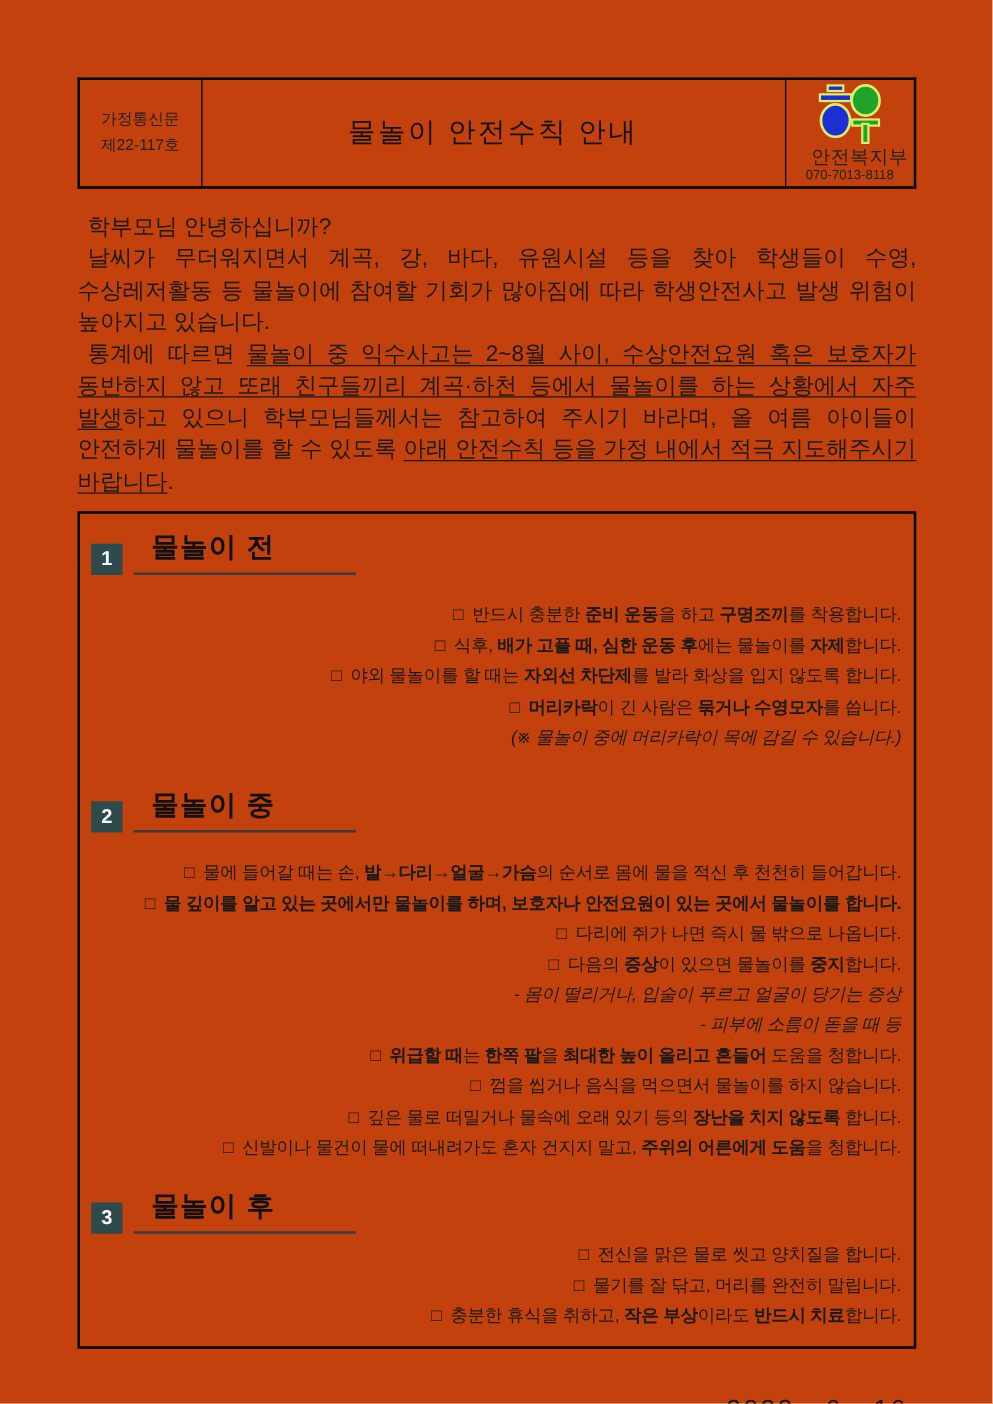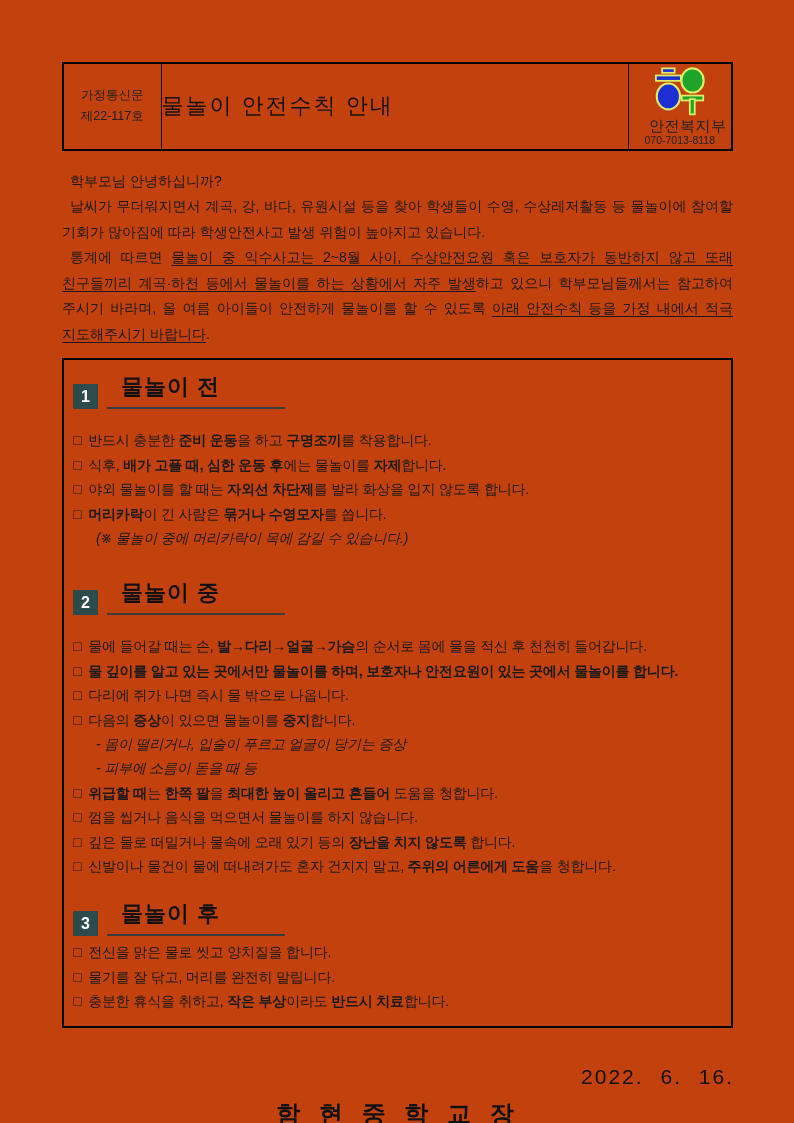"물놀이 안전수칙 안내" td.hdr-title { text-align: none -> center }
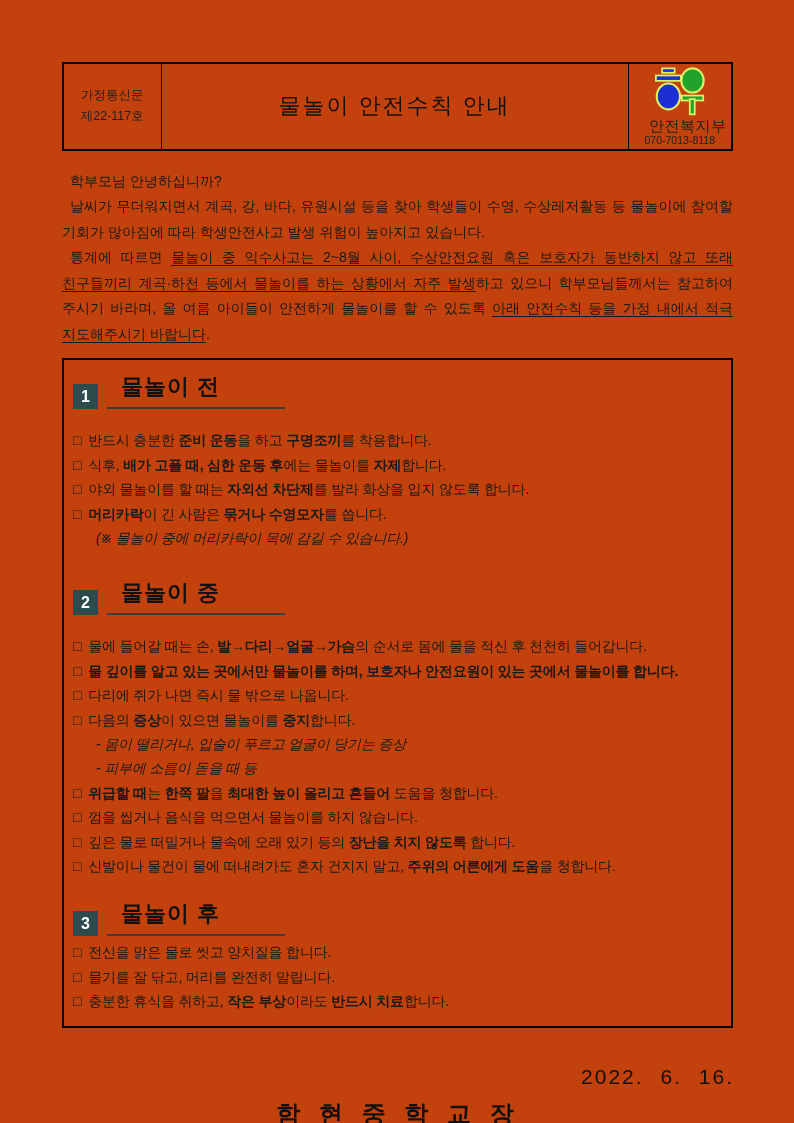"학부모님 안녕하십니까?" .intro p { font-size: 14px -> 18px }
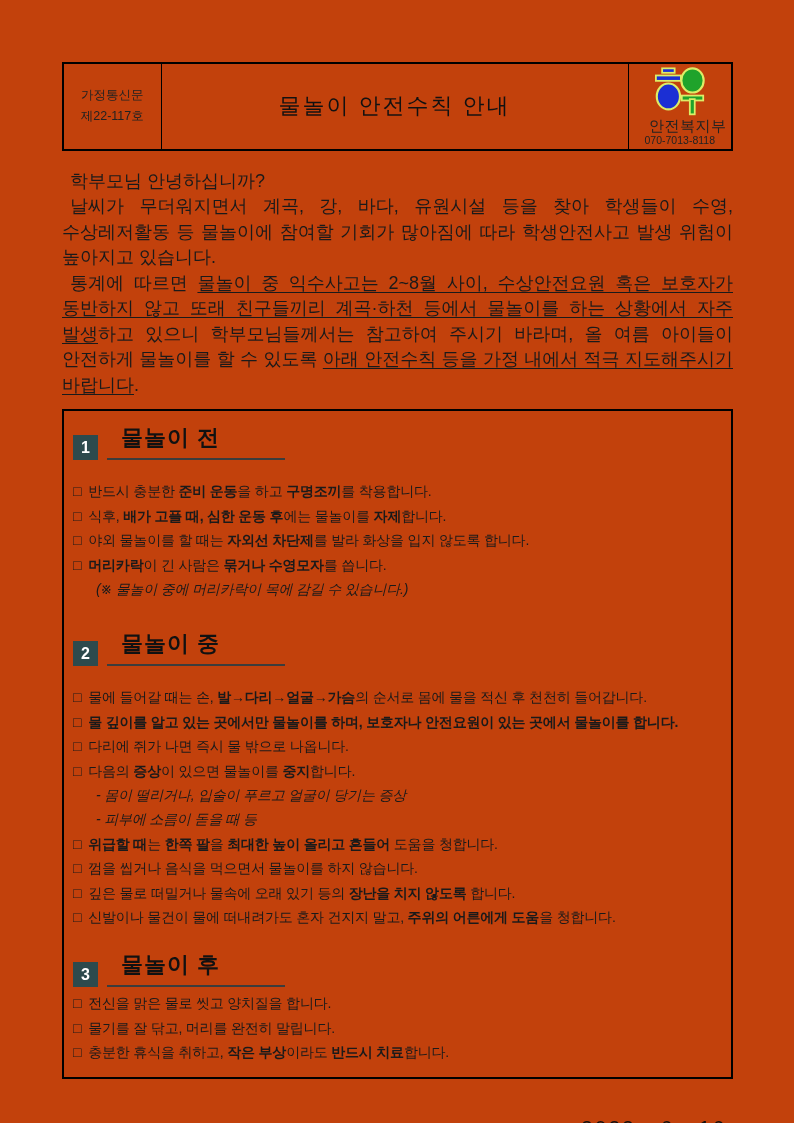"□ 반드시 충분한 준비 운동을" .rule-item { text-align: none -> right }
